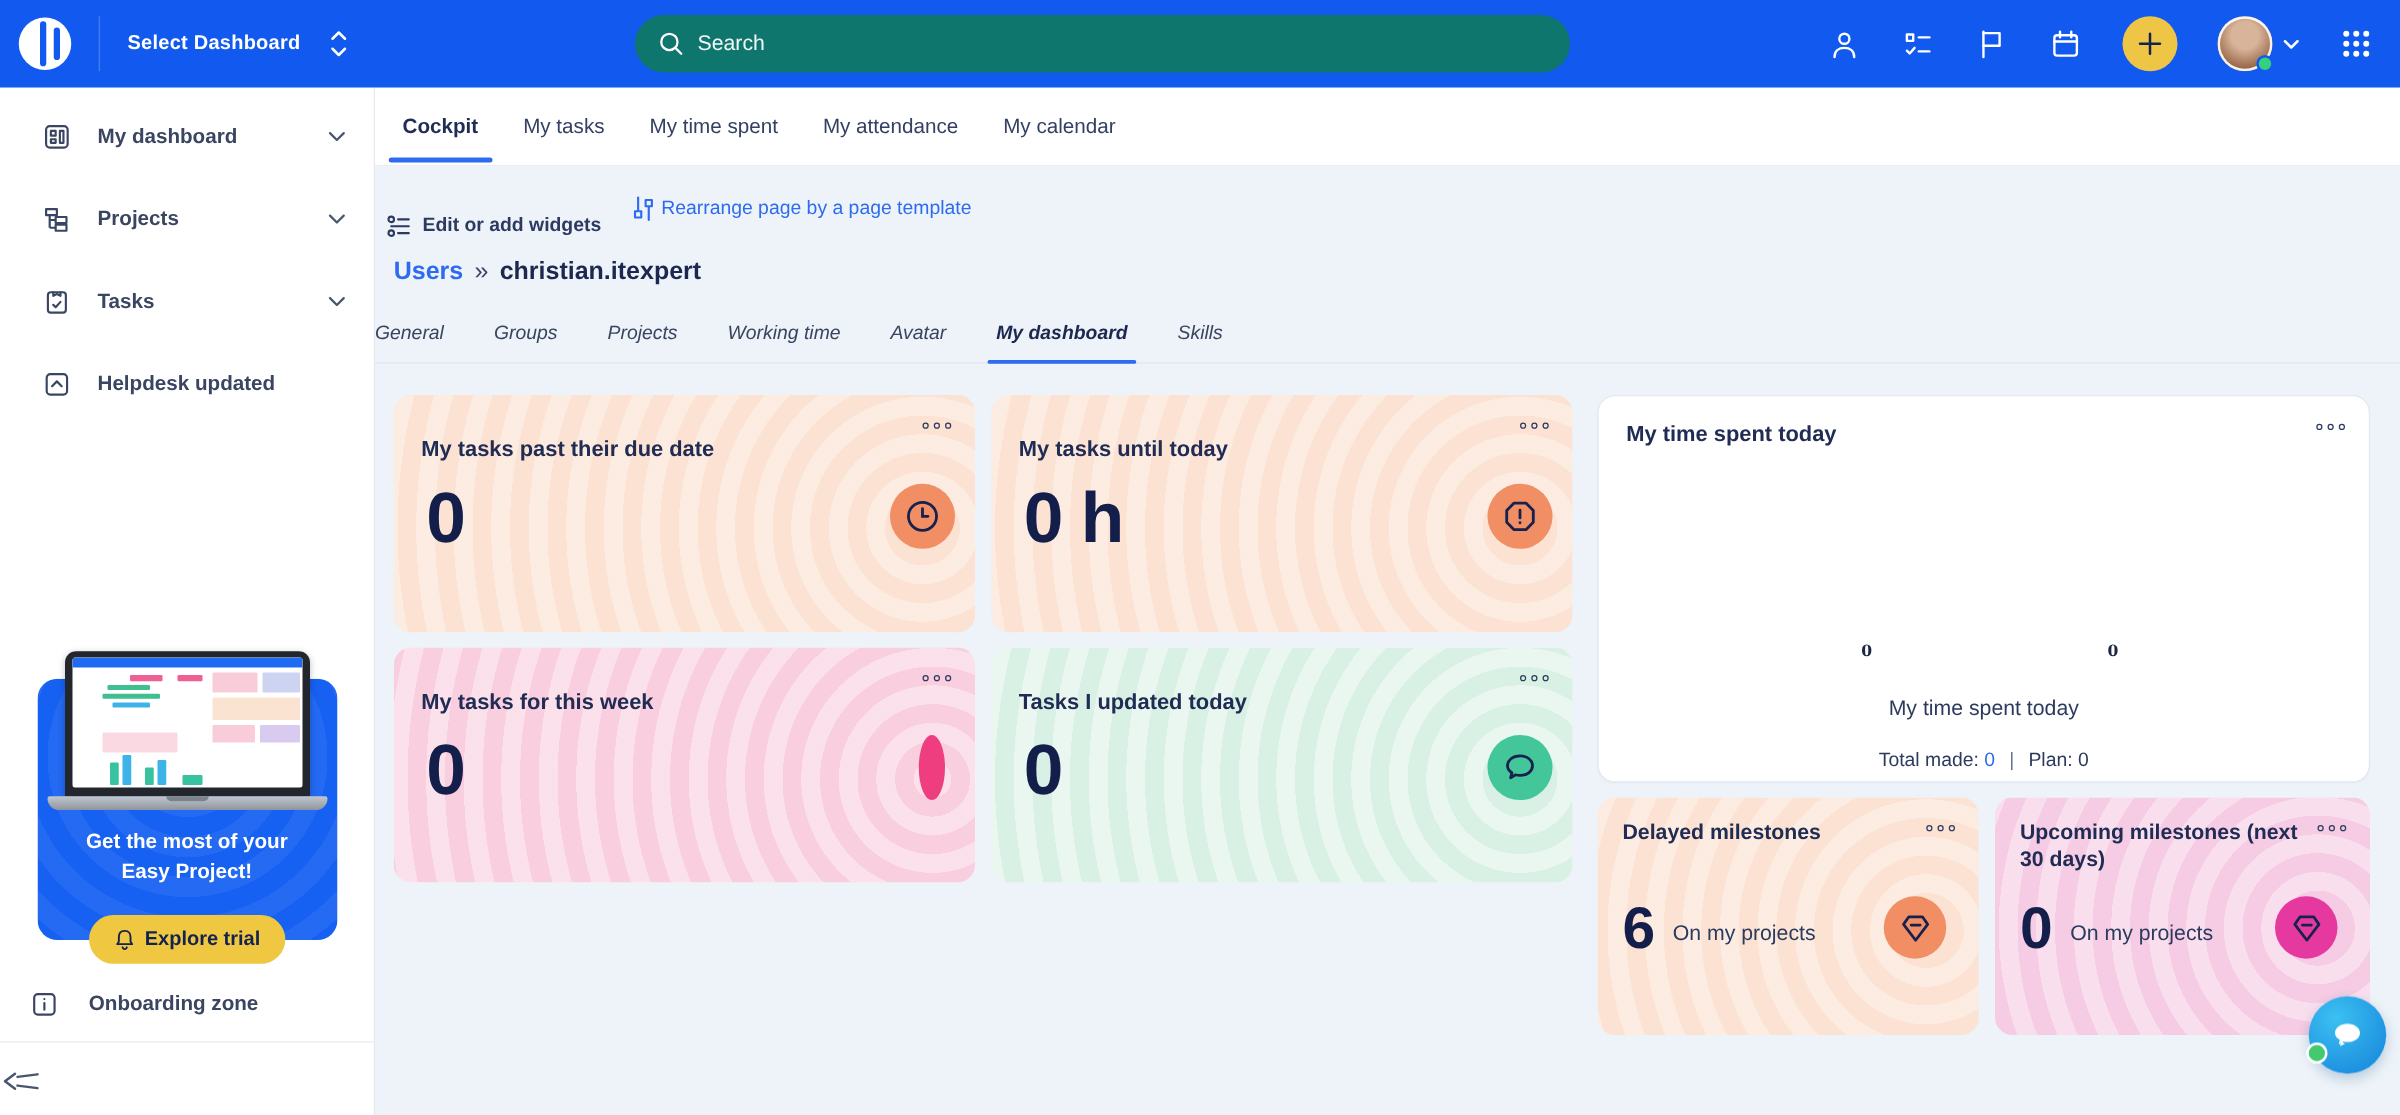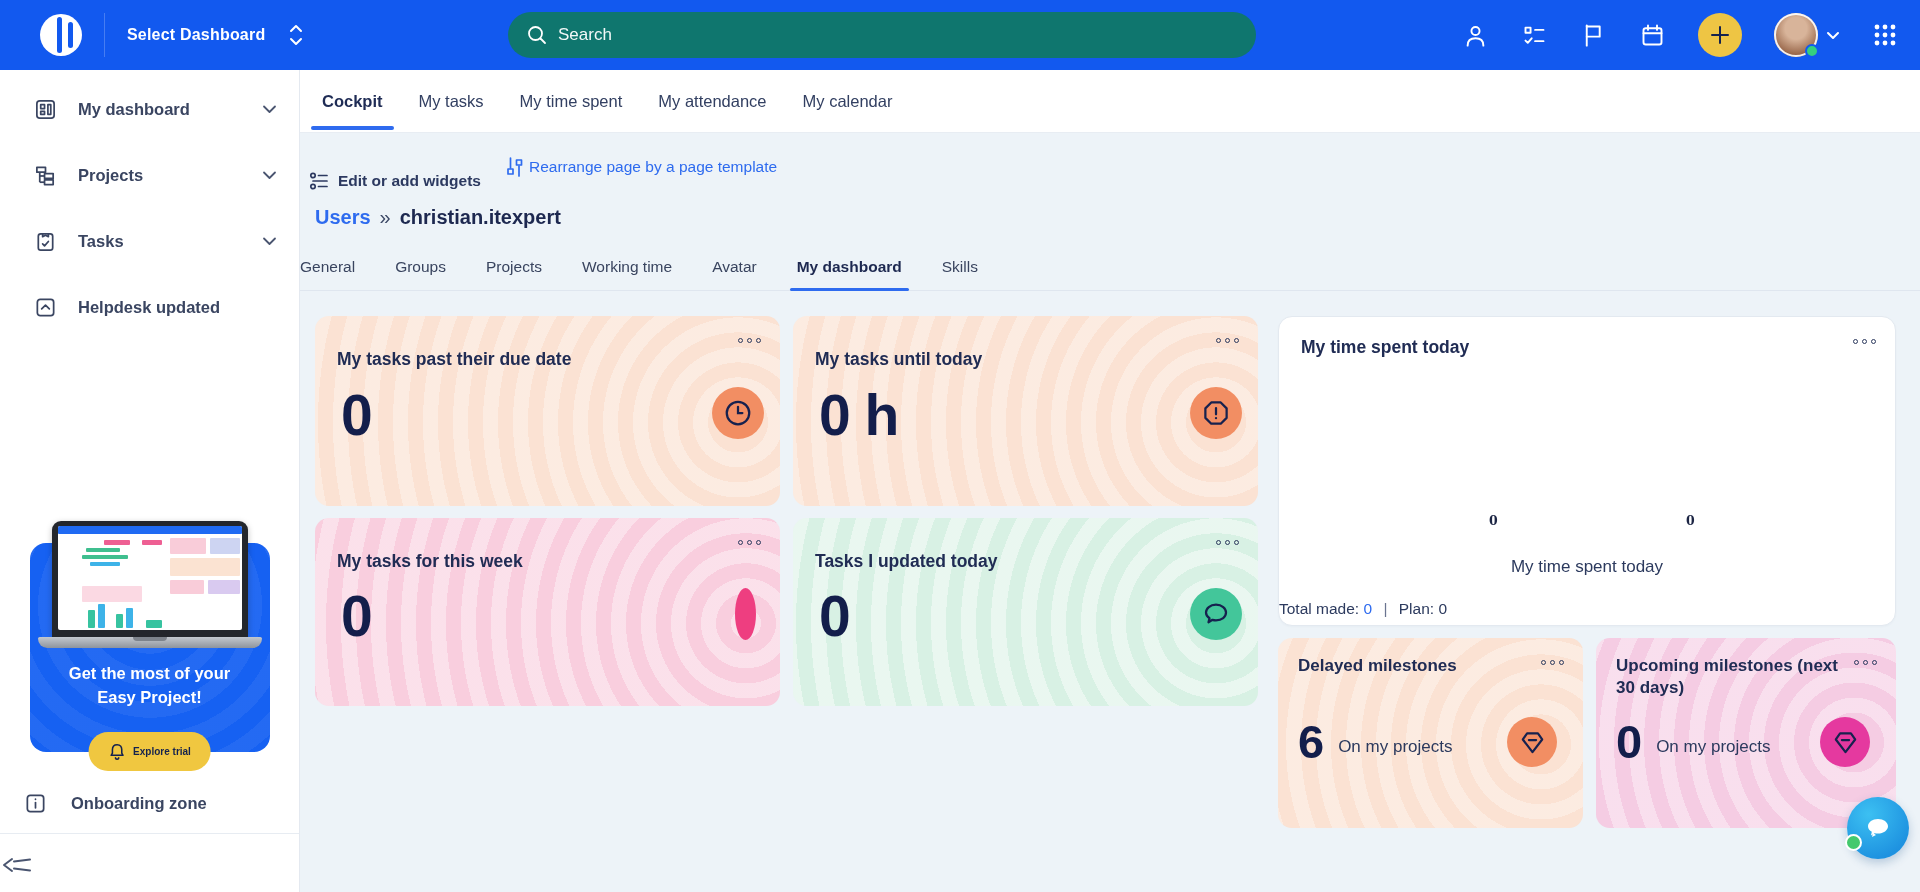"Select Dashboard" .tb-left { padding-left: 25px -> none }
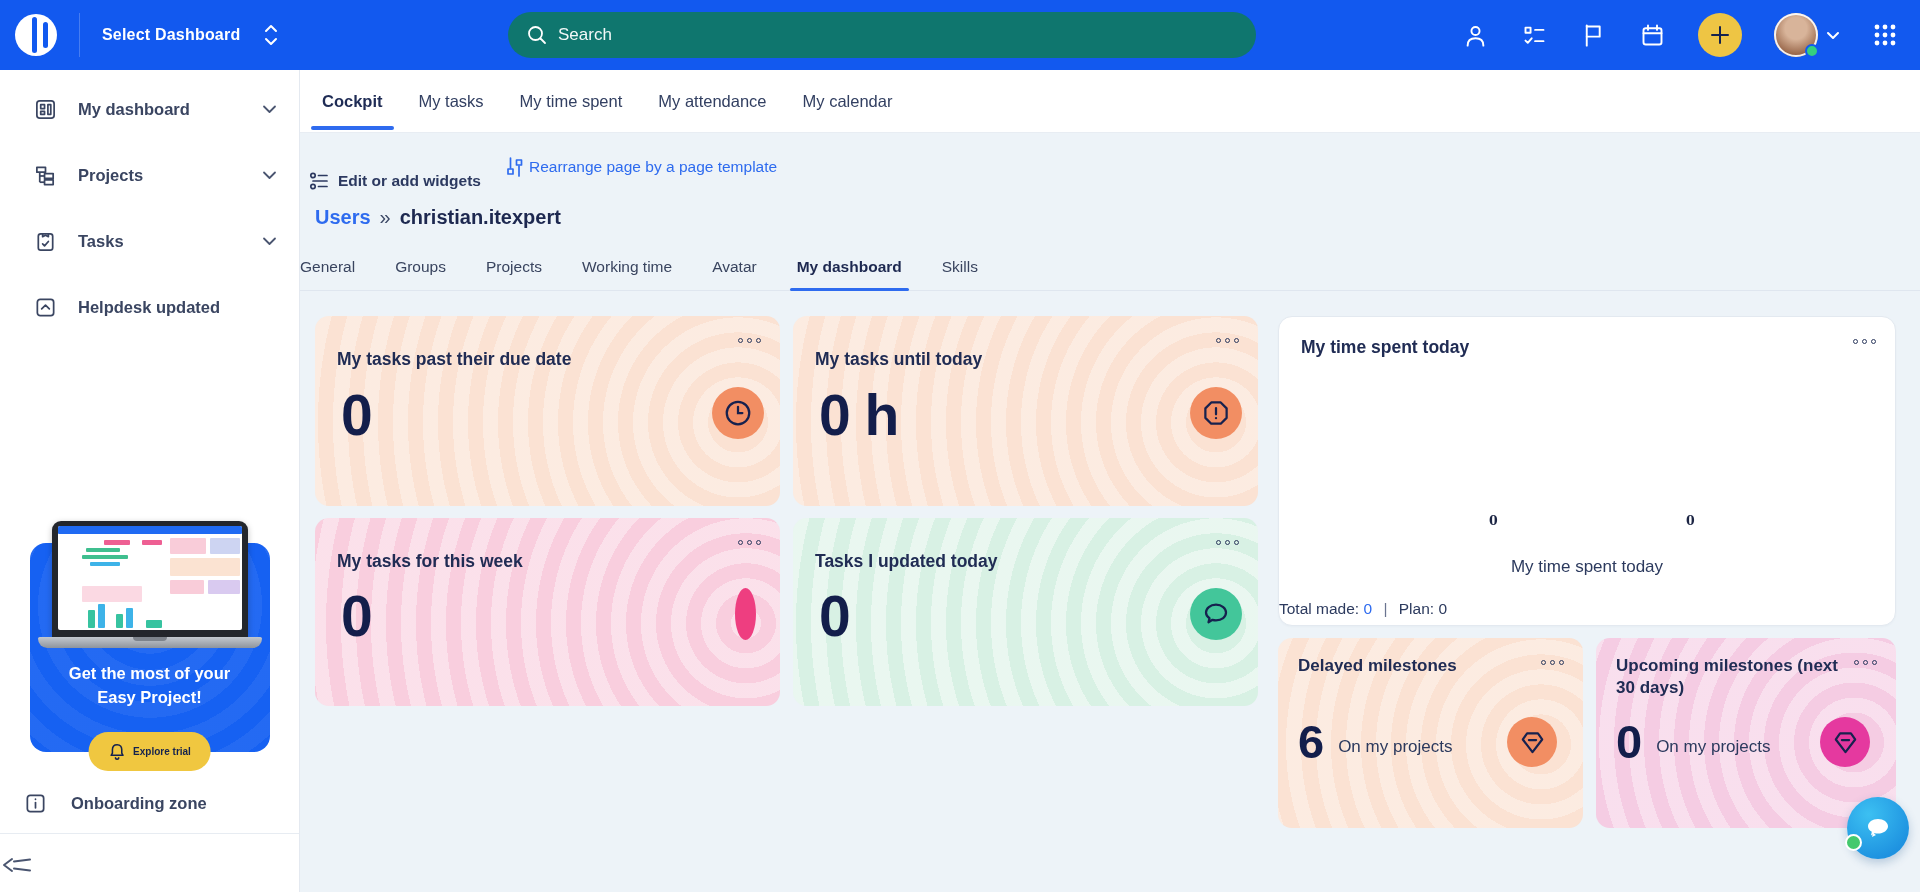"General" nav.ptabs2 { font-style: none -> italic }
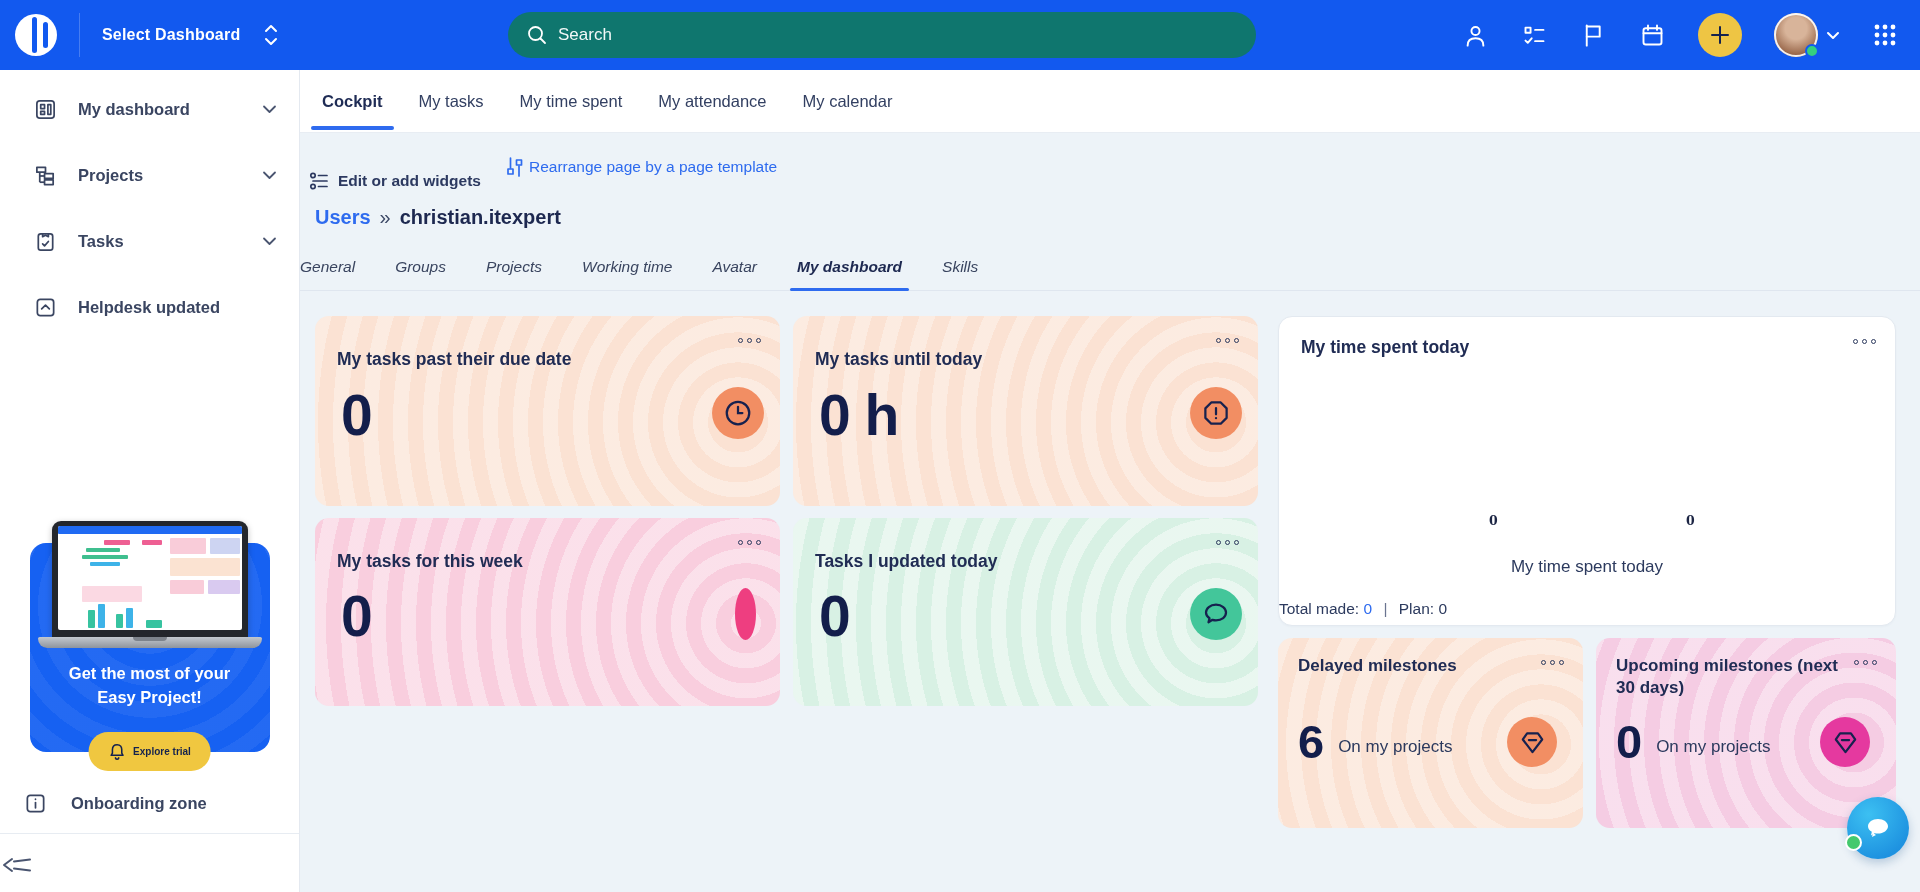"Total made: 0 | Plan:" .tc-footer { text-align: left -> center }
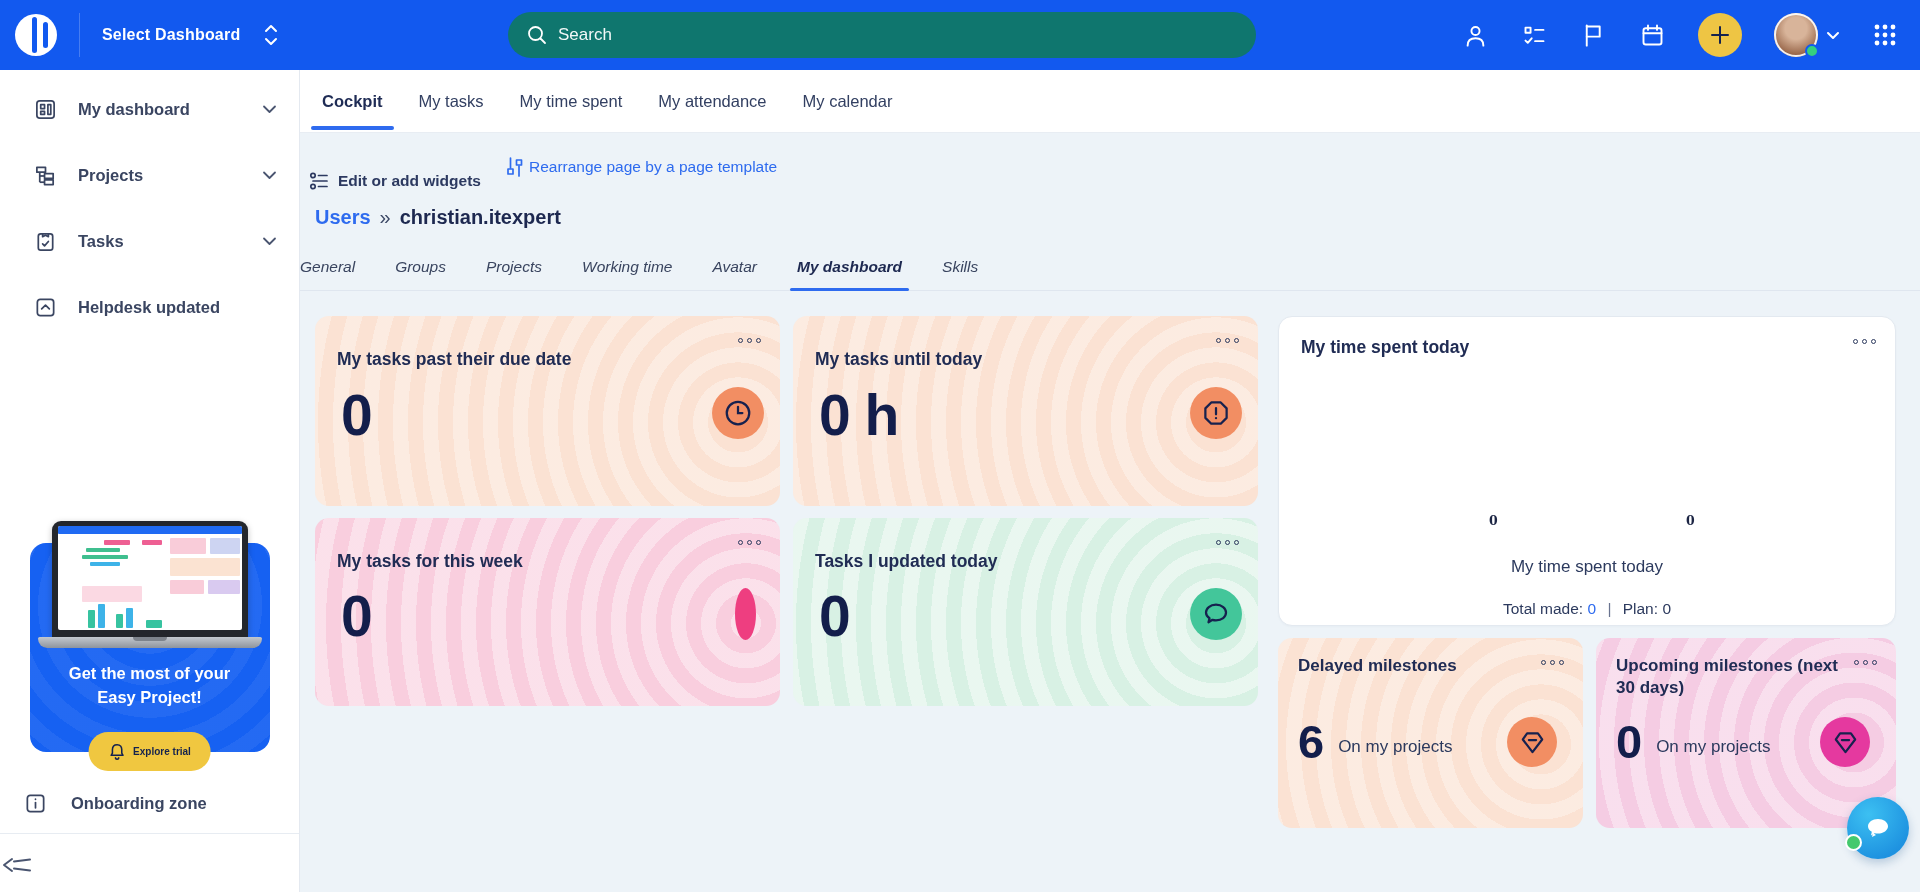"Explore trial" .explore-btn { font-size: 10px -> 16px }
